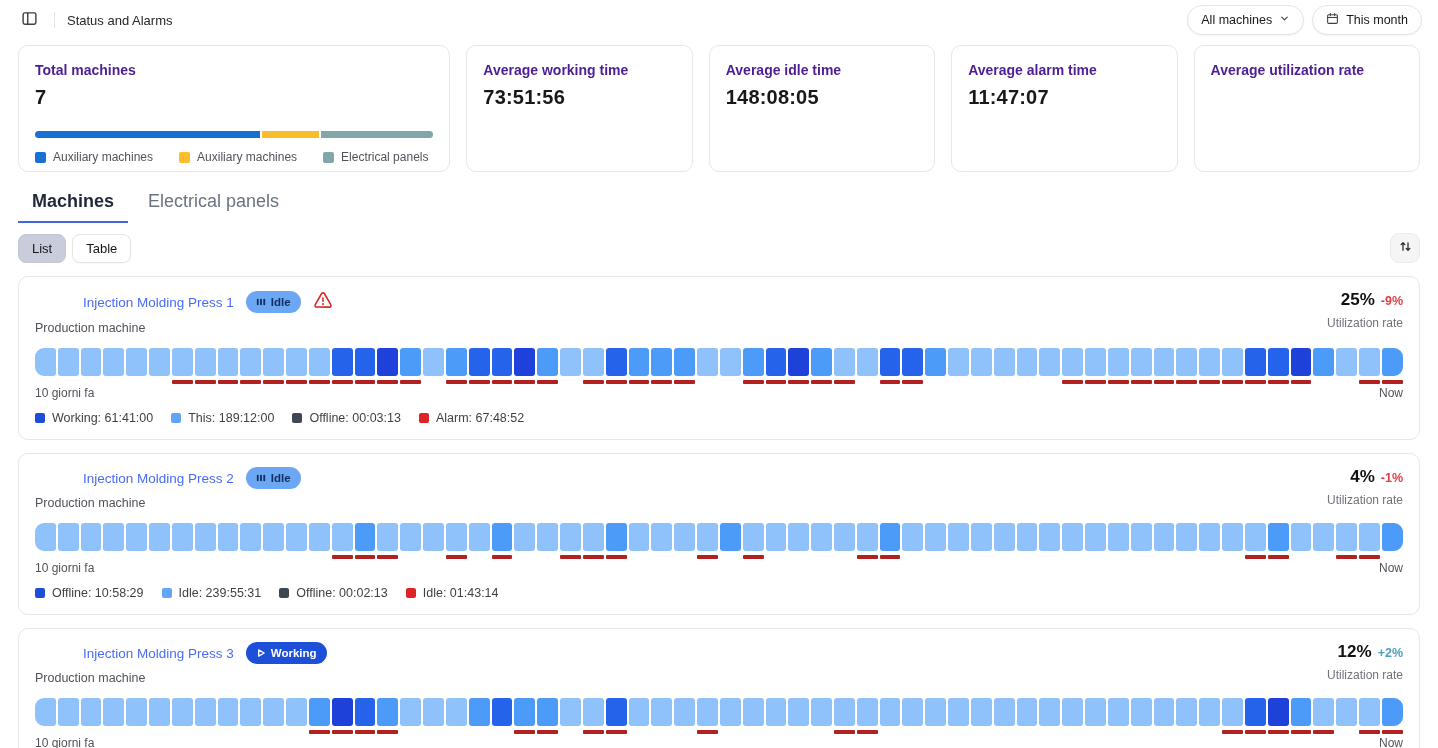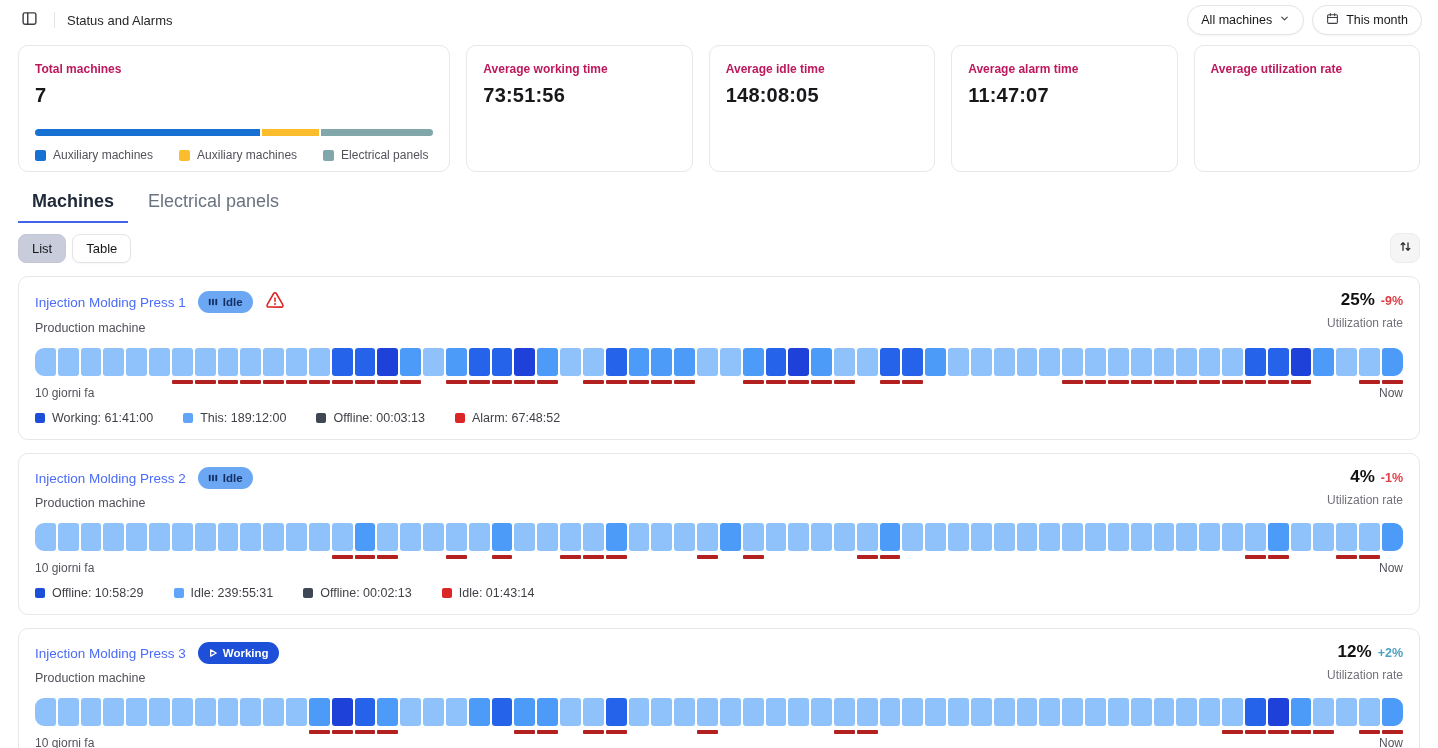"Total machines" .kpi-label { color: #be185d -> #4c1d95; font-size: 12px -> 14px }
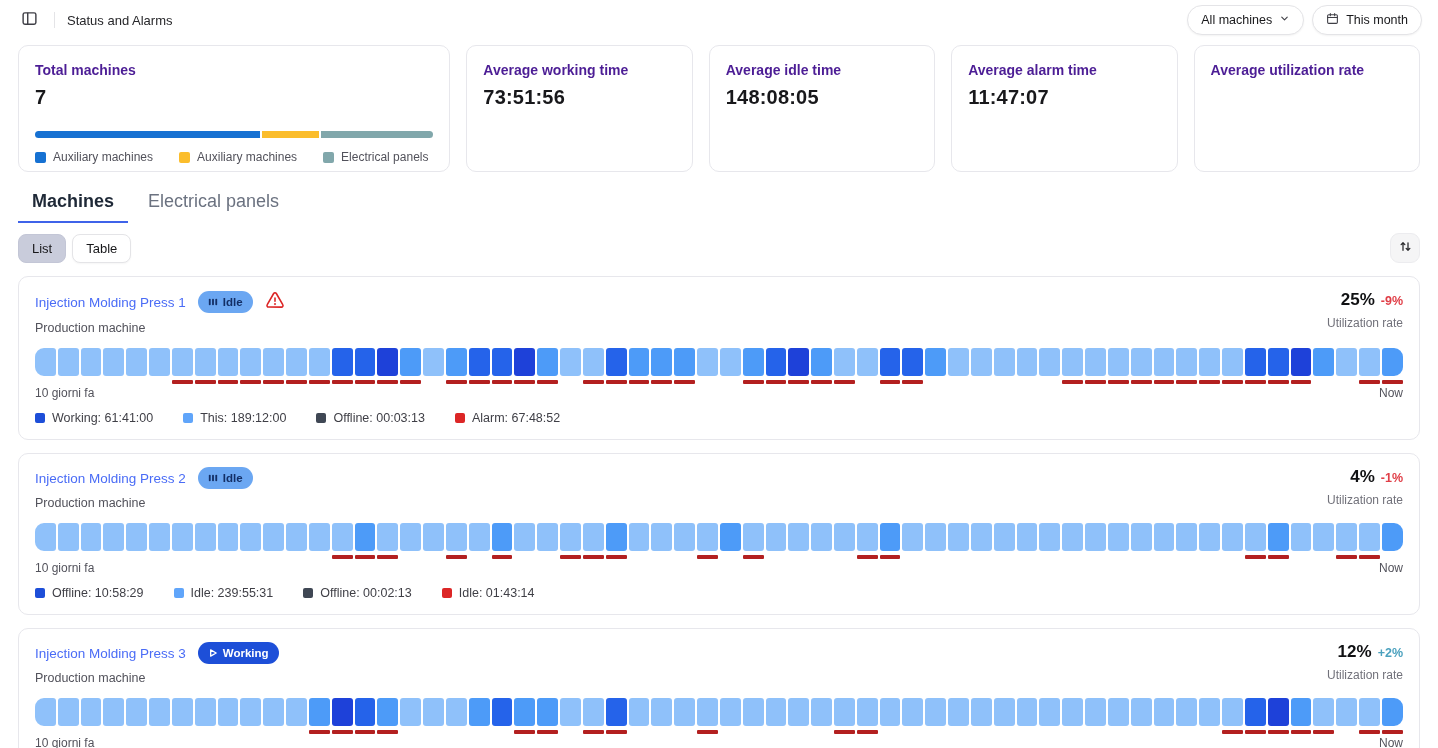"Injection Molding Press 1" .m-name { margin-left: none -> 48px }
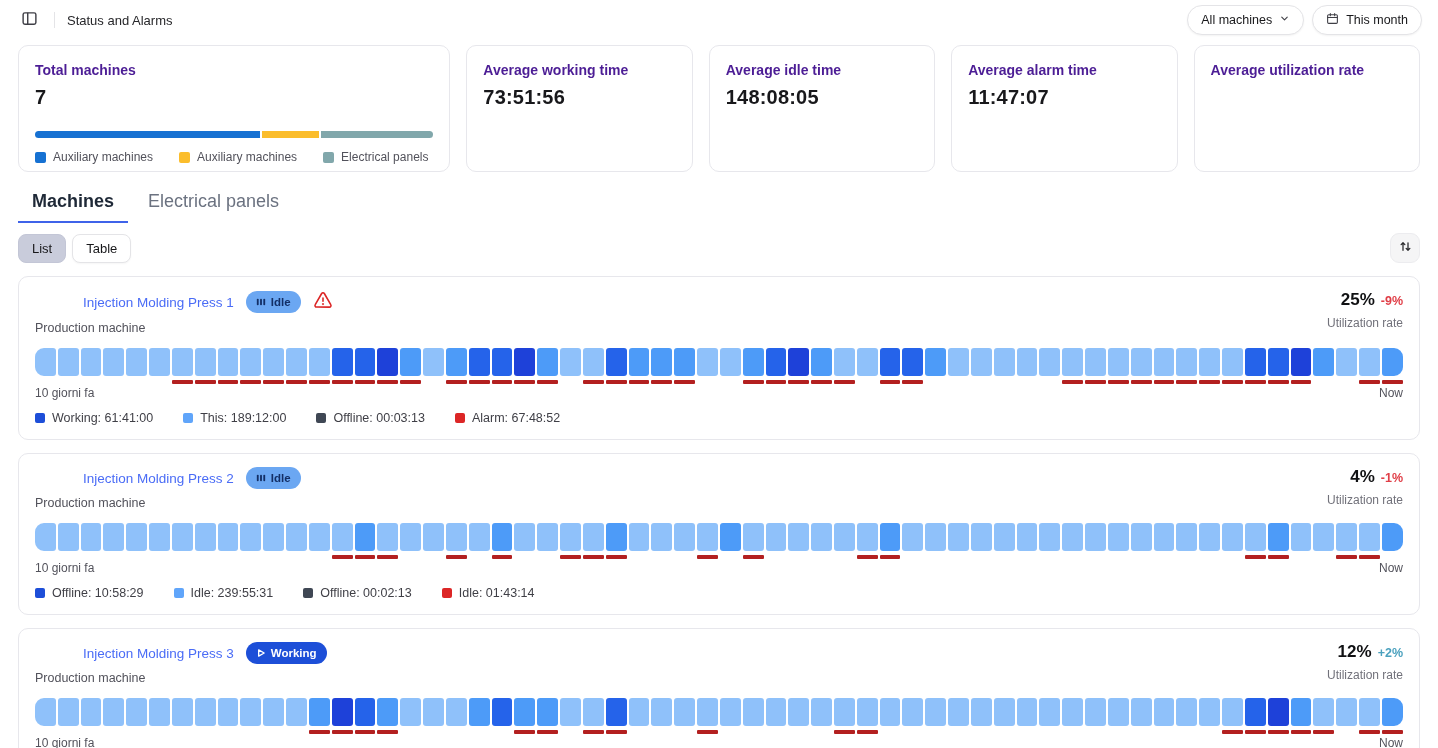"Working: 61:41:00" .m-legend { gap: 30px -> 18px }
